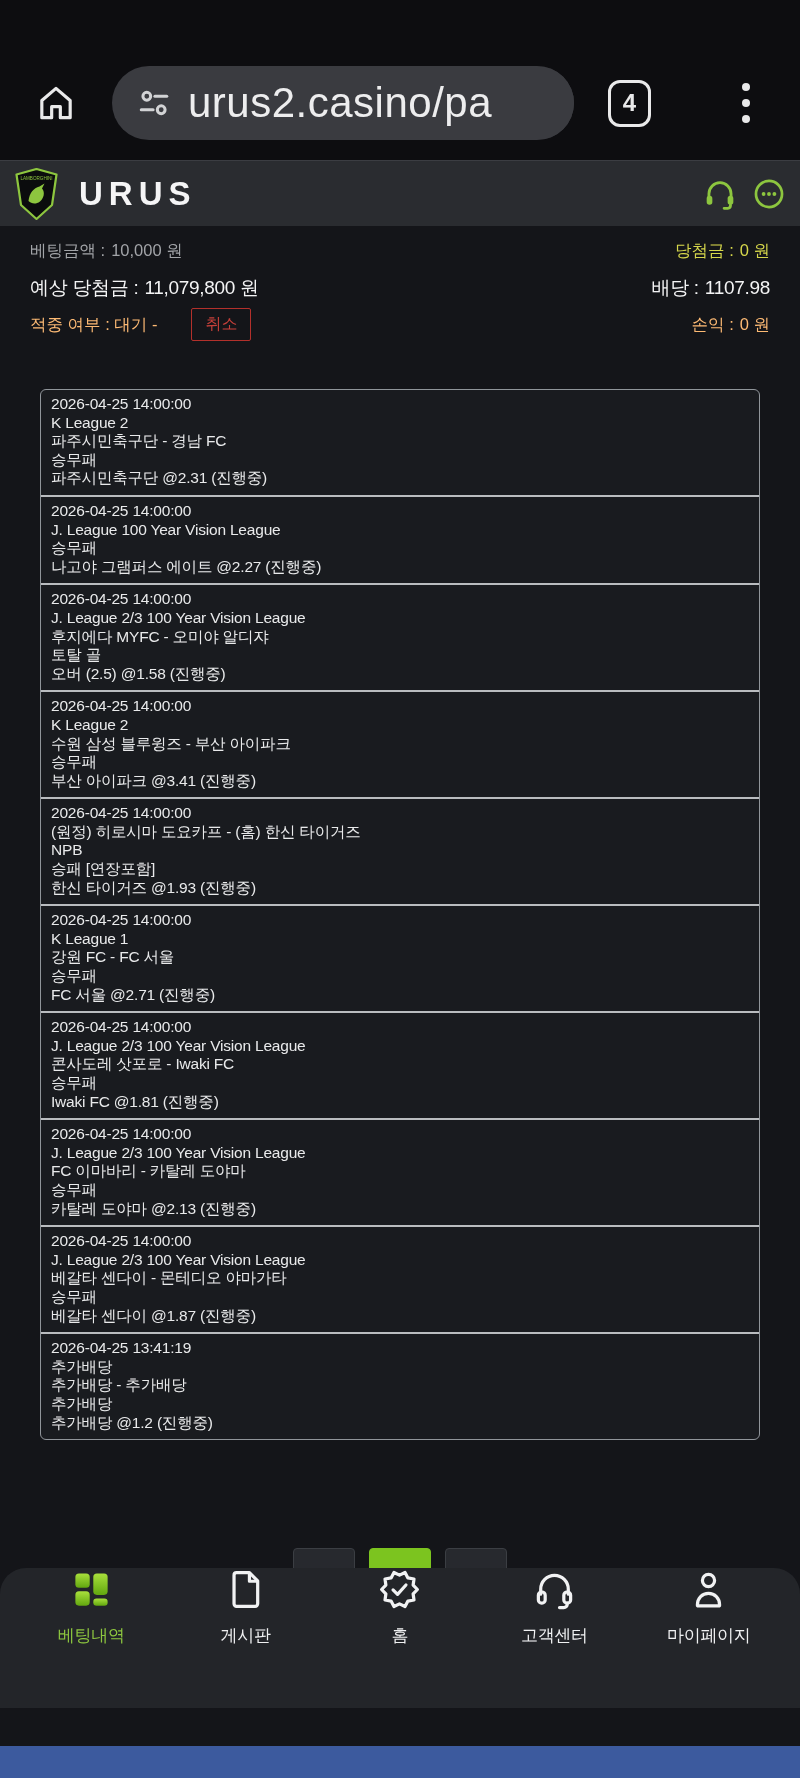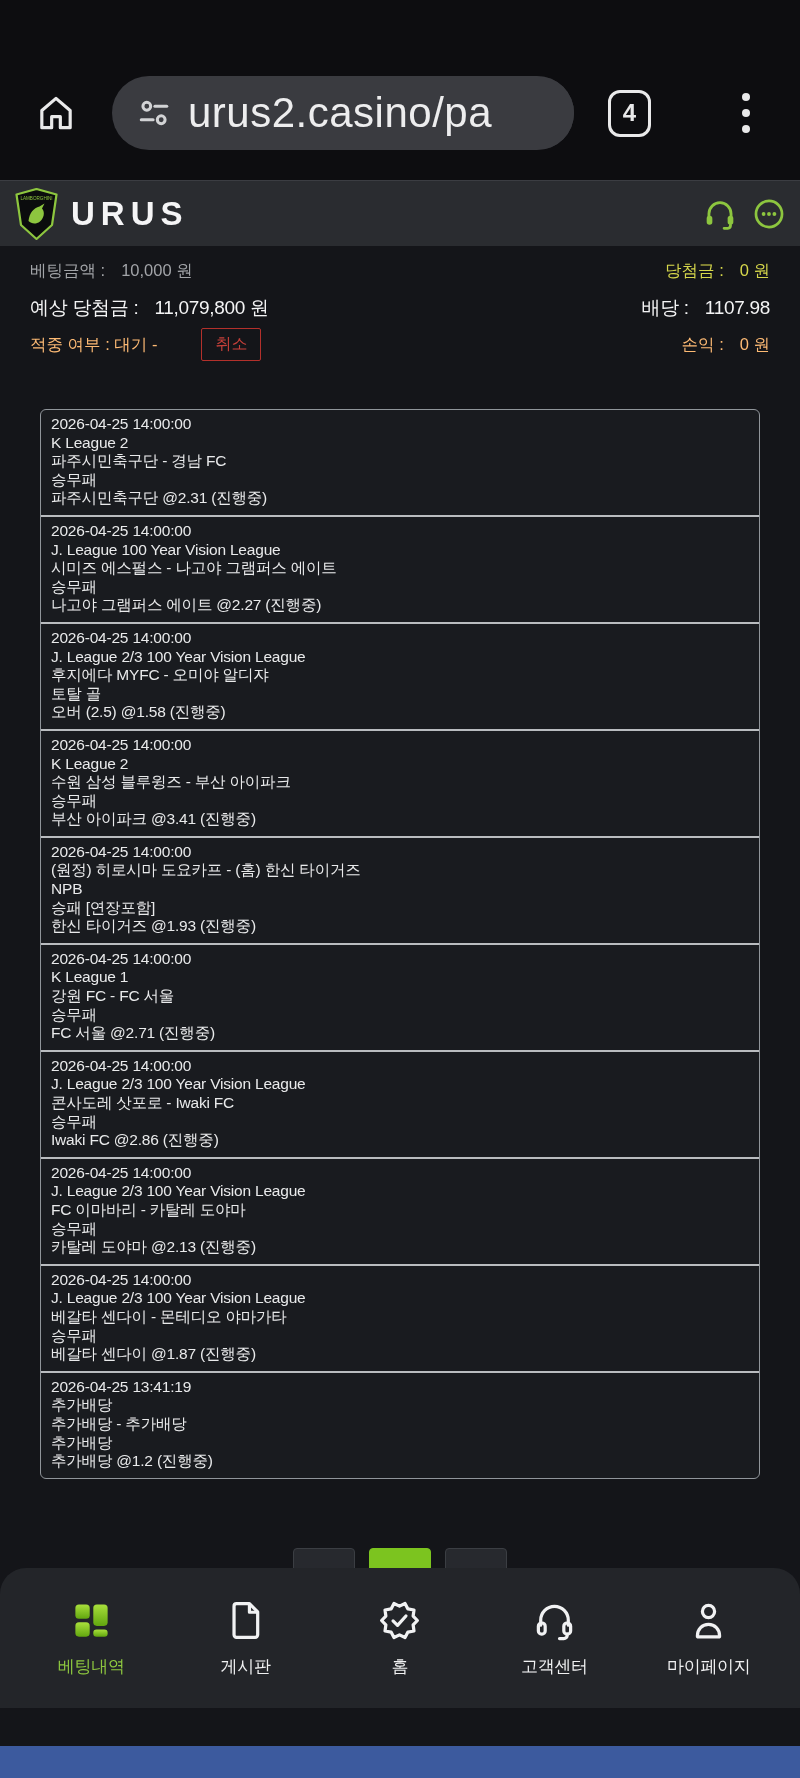"urus2.casino/pa" .chrome { height: 180px -> 160px }
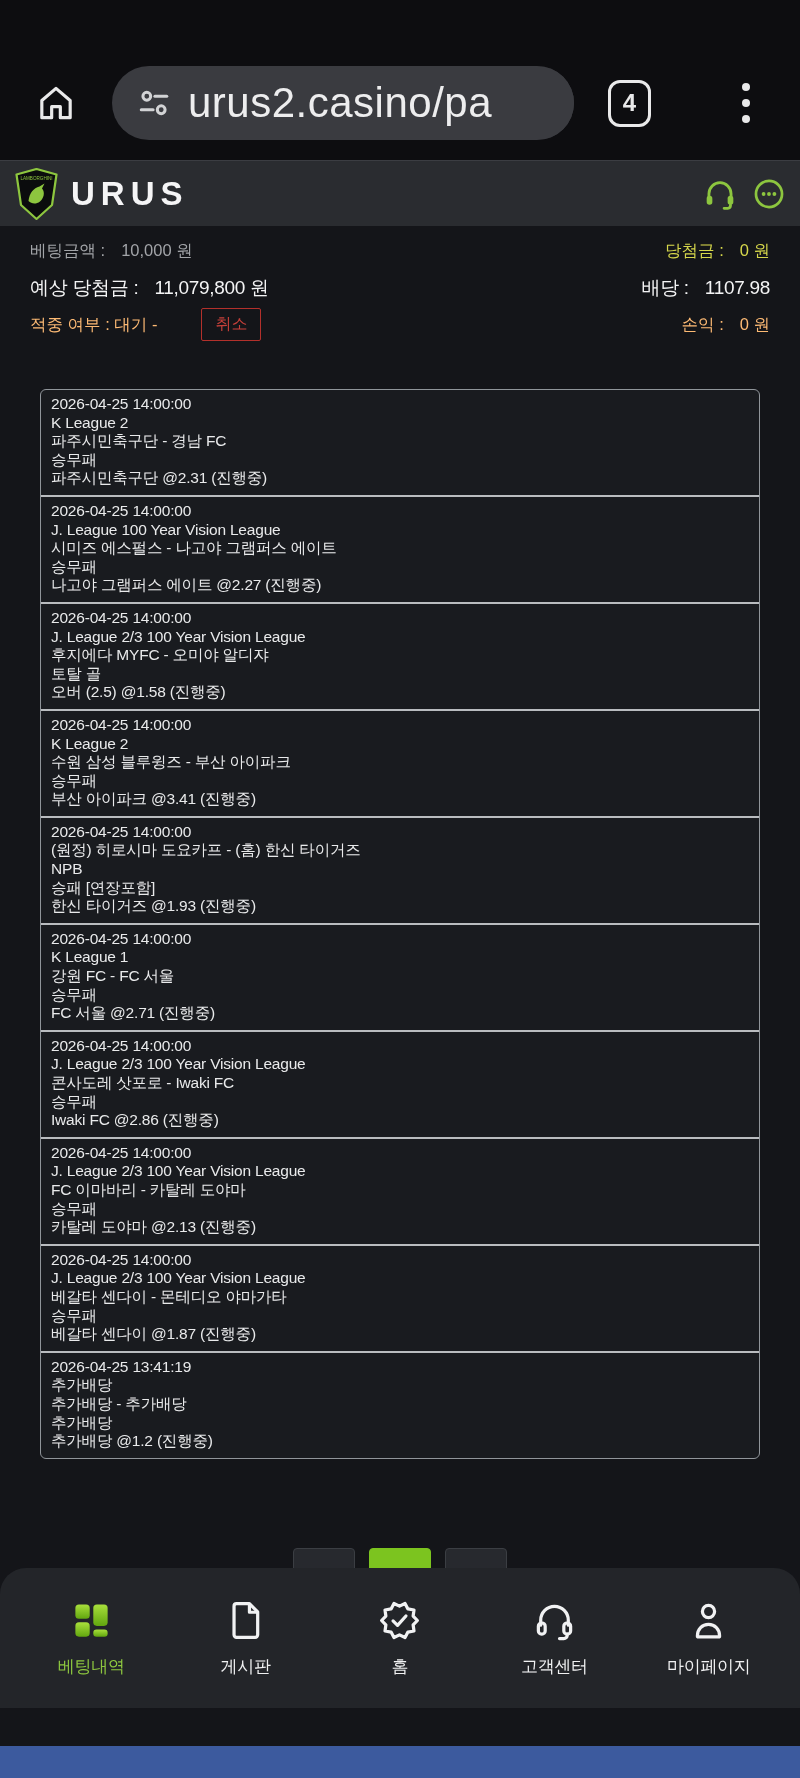"URUS" .brand { margin-left: 12px -> 20px }
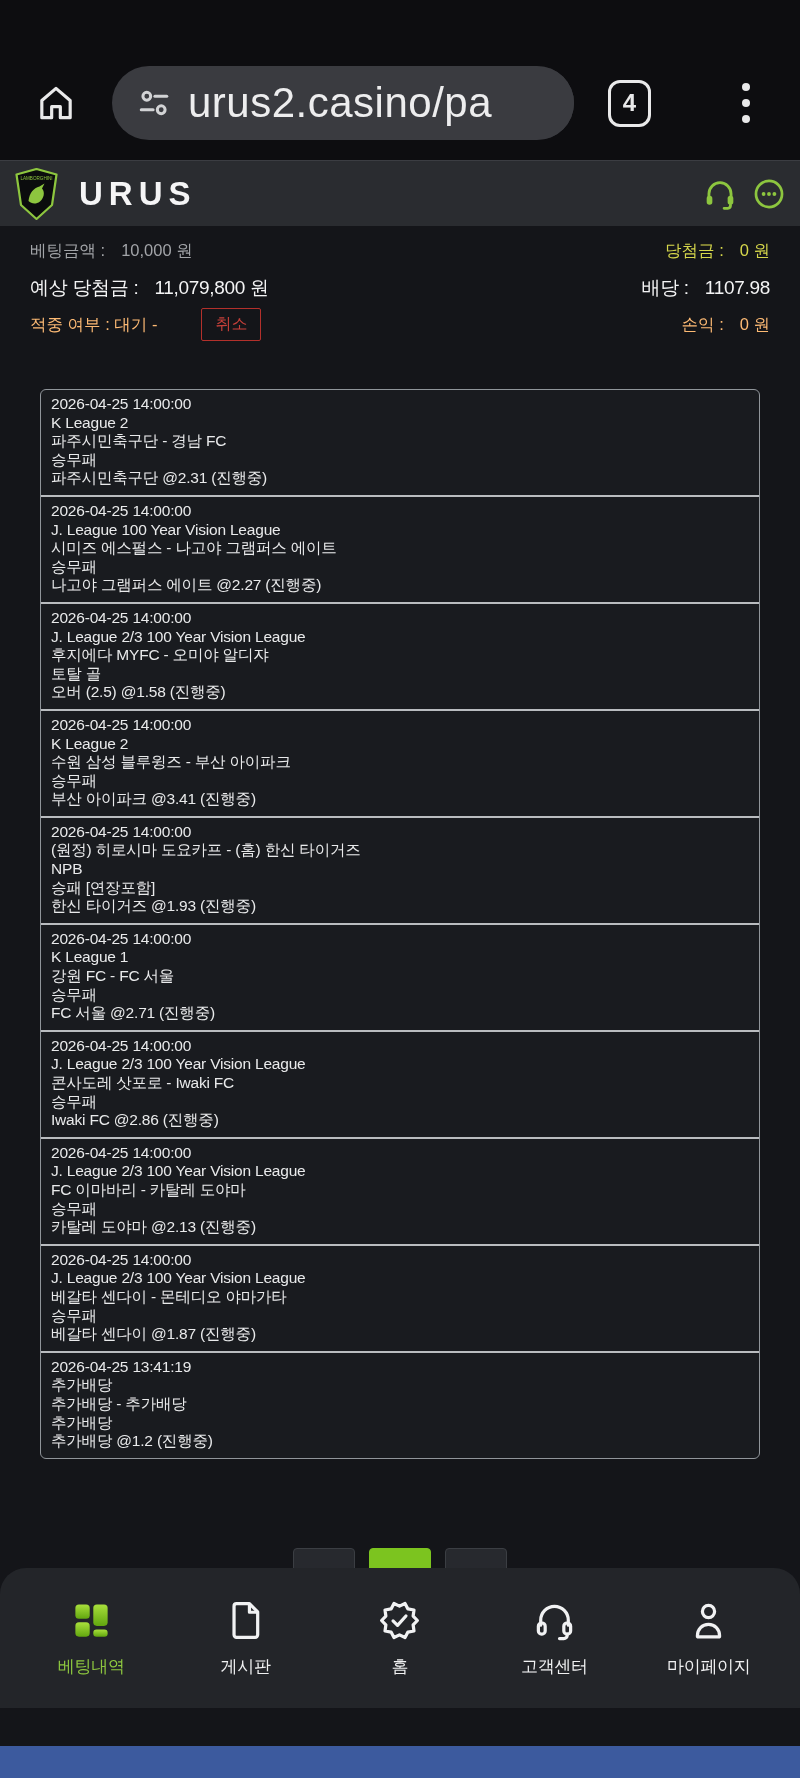"베팅금액 :" .sum-left, .sum-right { gap: 16px -> 6px }
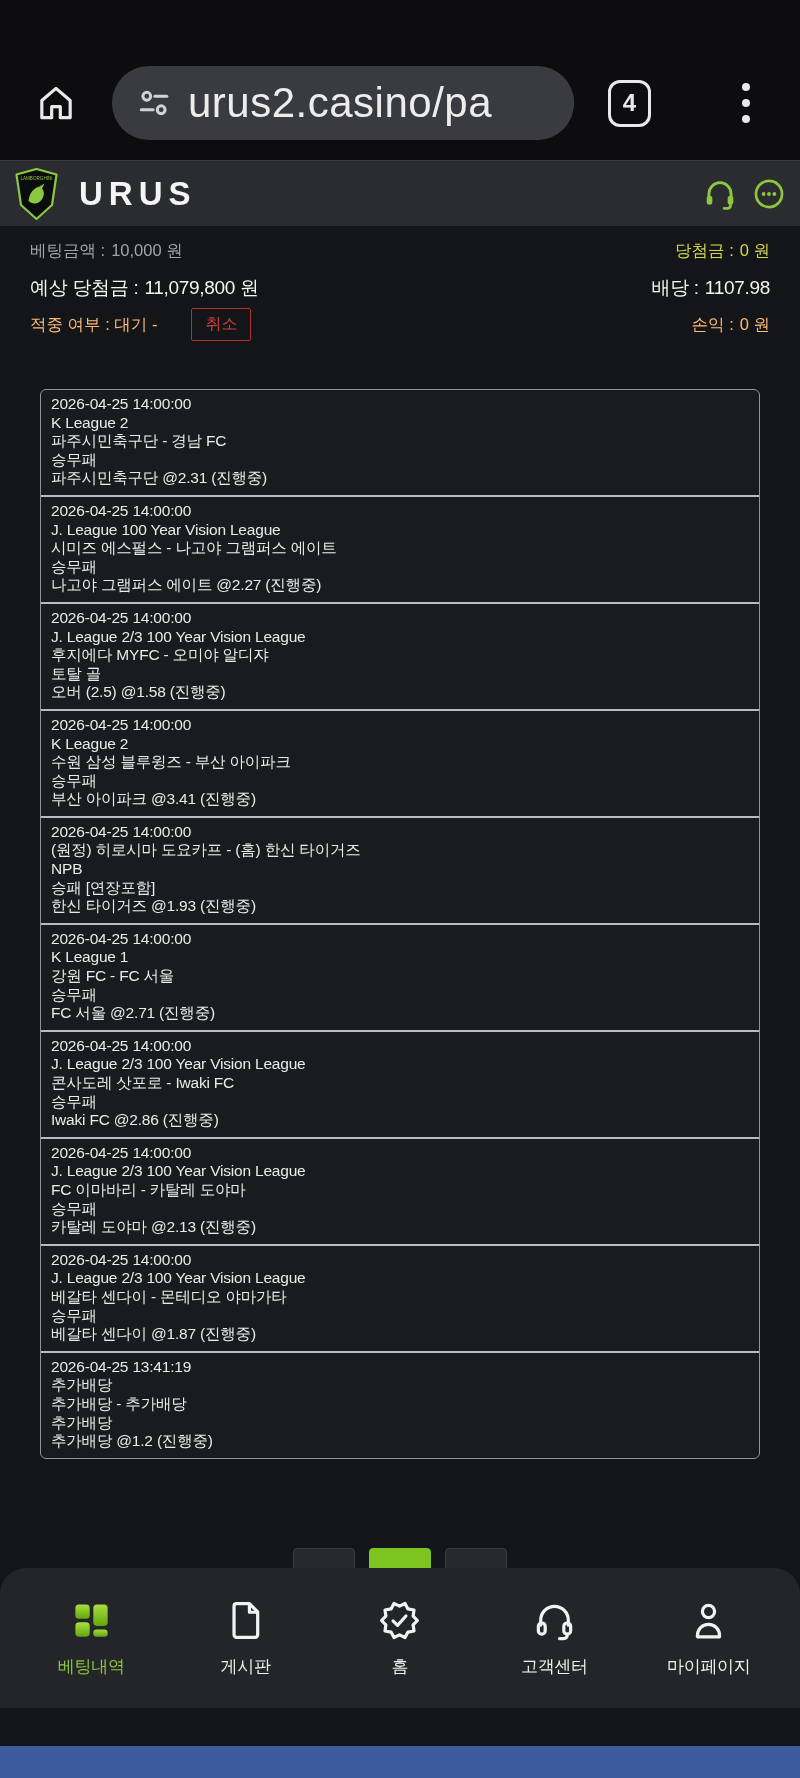"시미즈 에스펄스 - 나고야 그램퍼스" div.bet-line { html: <div>시미즈 에스펄스 - 나고야 그램퍼스 에이트</div> -> none }
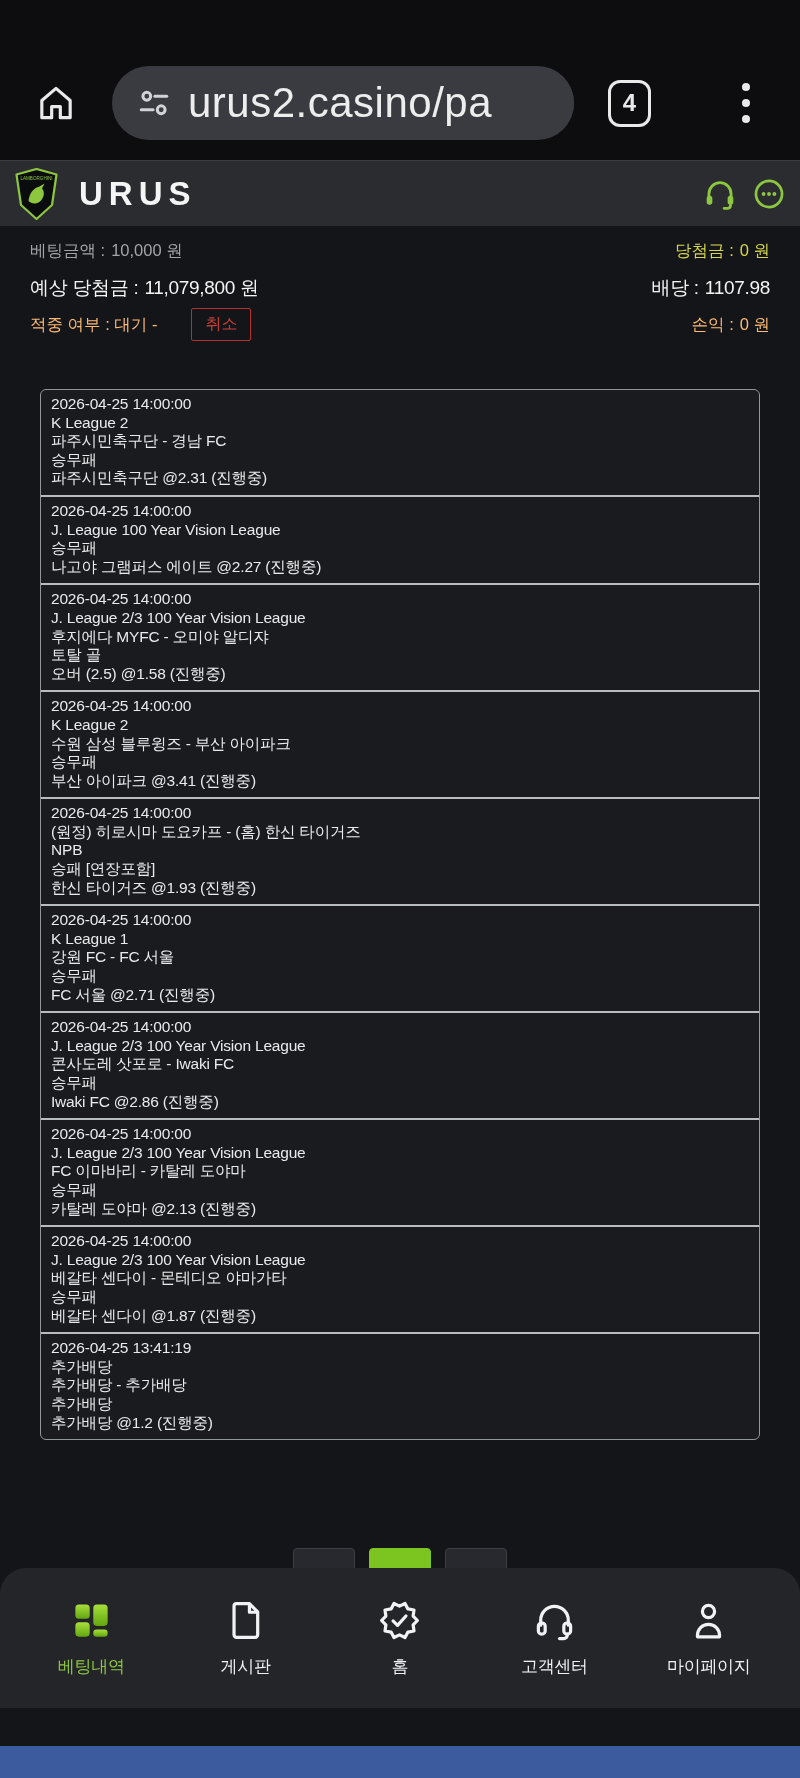"Iwaki FC @2.86 (진행중)" div.bet-line { text: @2.86 -> @1.81 }
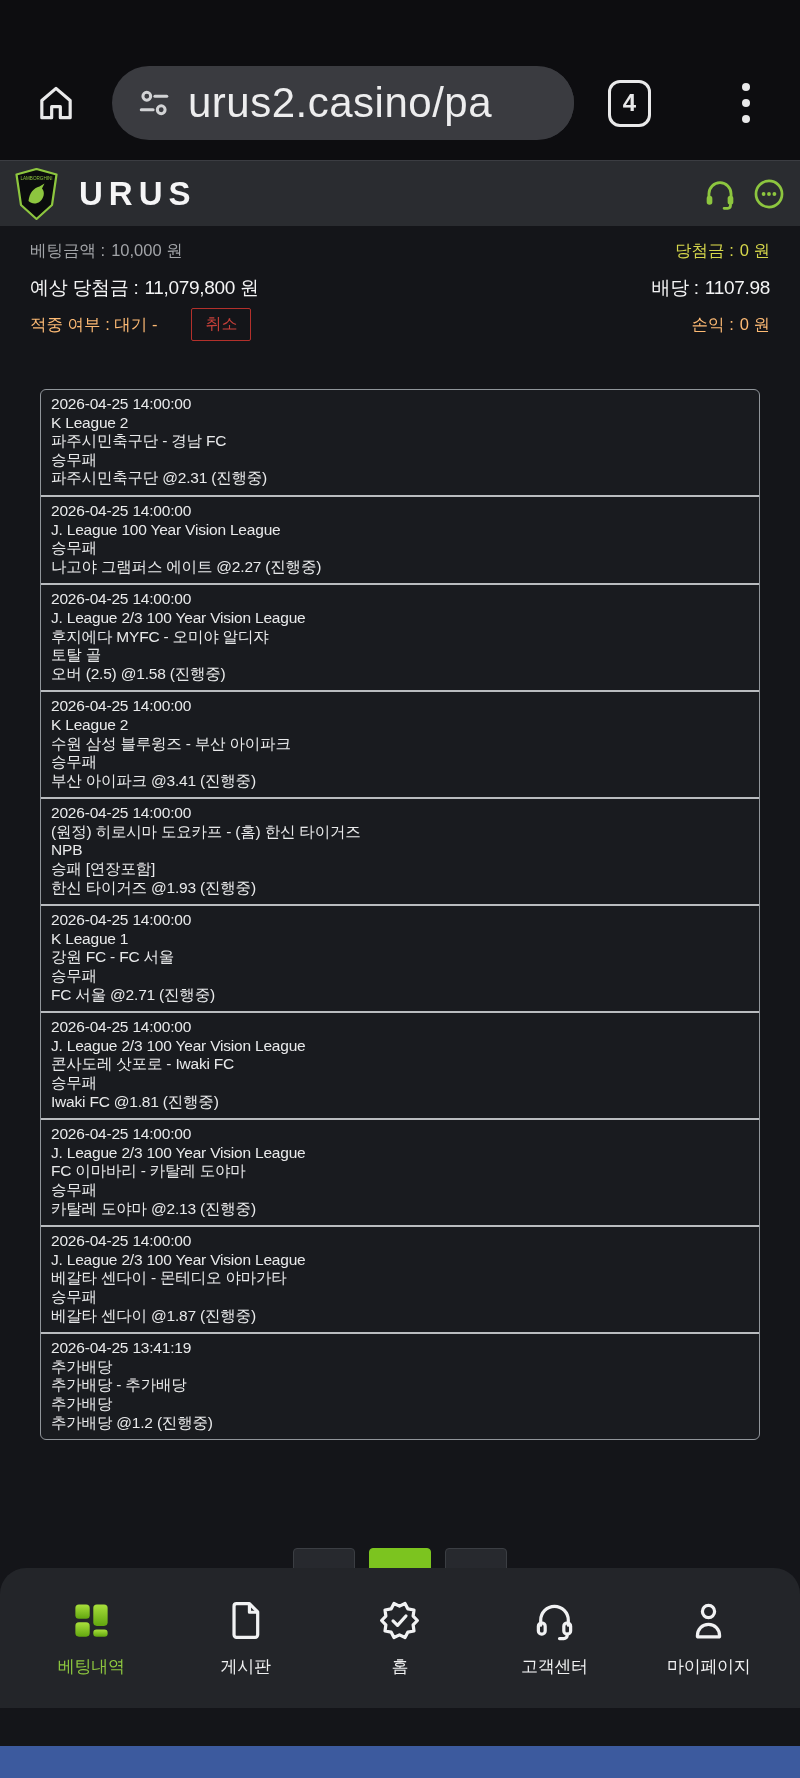"베팅내역" .bottom-nav { align-items: center -> flex-start }
